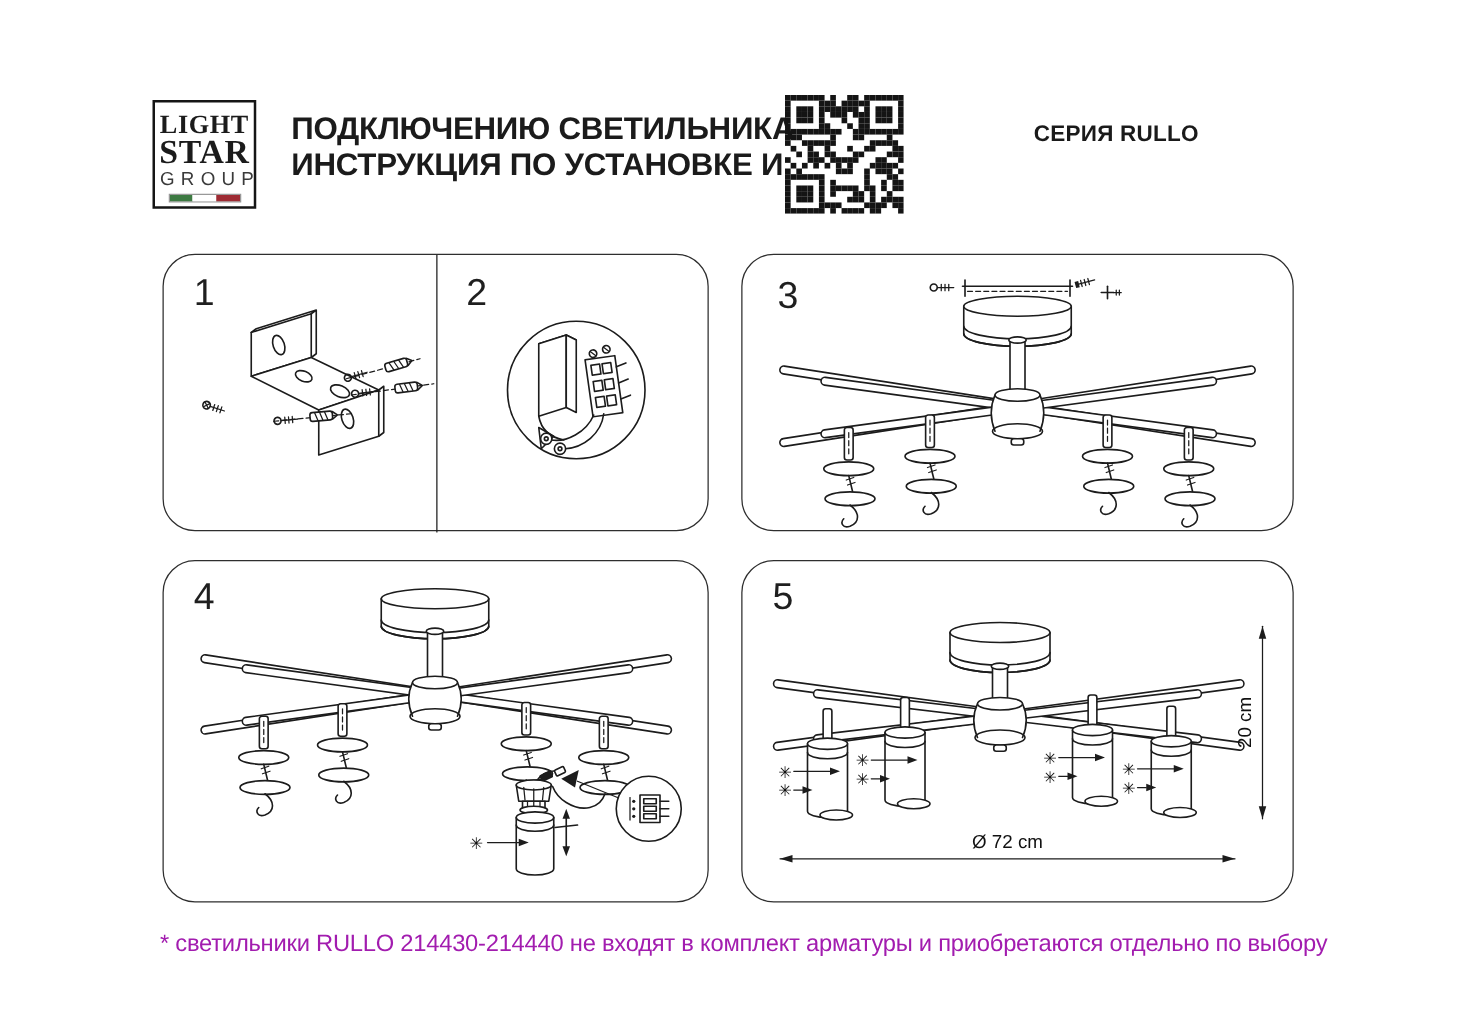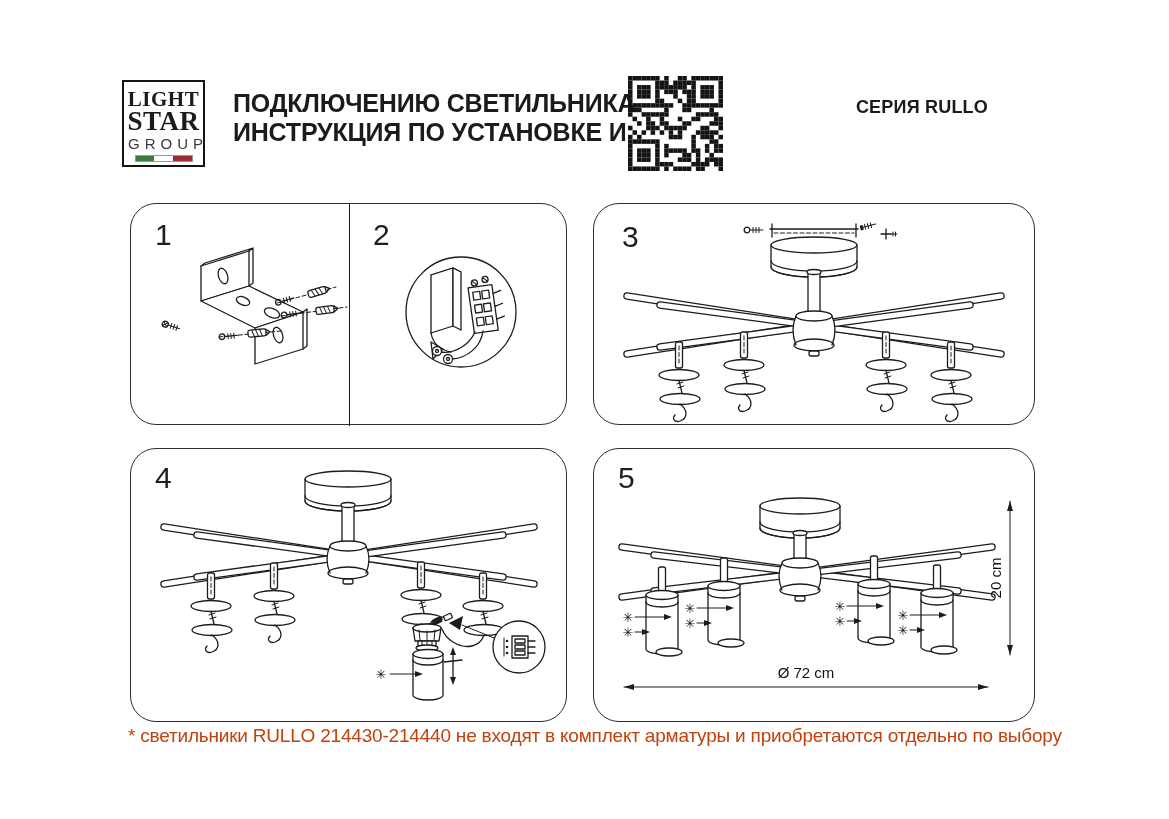"СЕРИЯ RULLO" .hdr-right { text-align: right -> center }
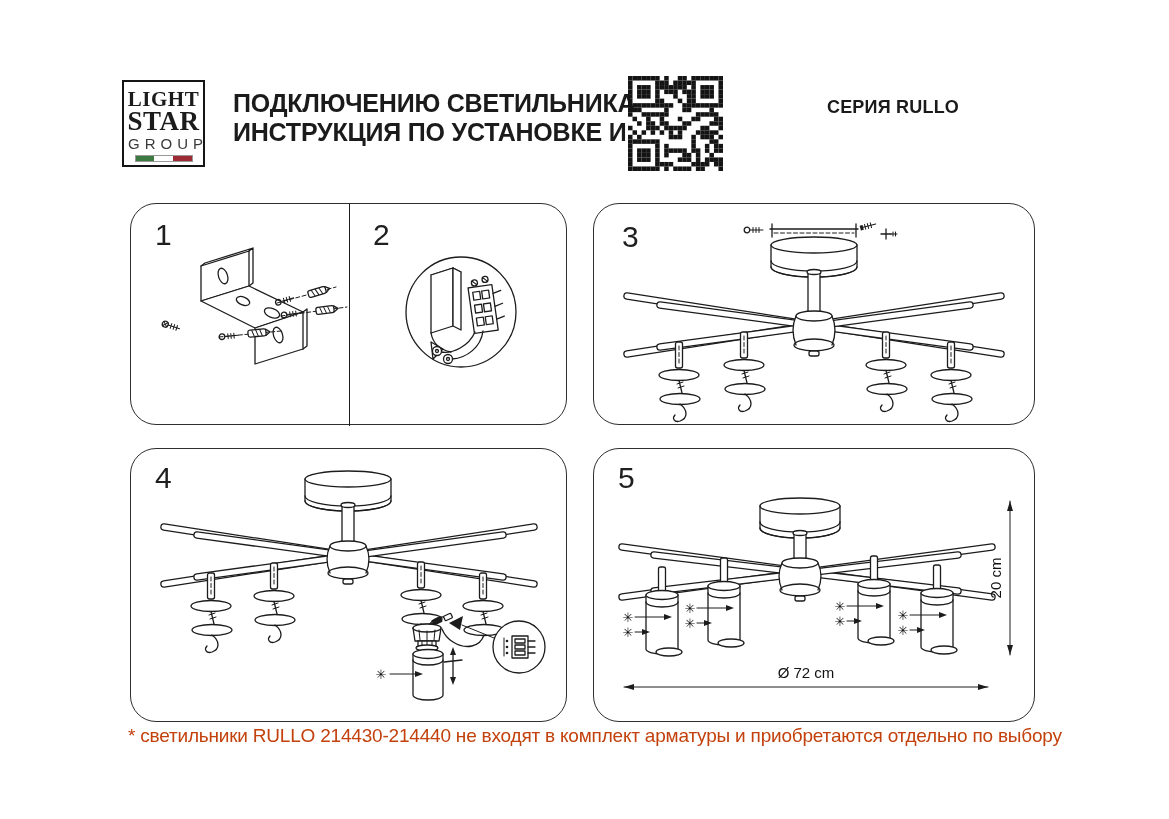"* светильники RULLO 214430-214440 не" .footnote { color: #c2410c -> #a21caf; top: 725px -> 745px }
